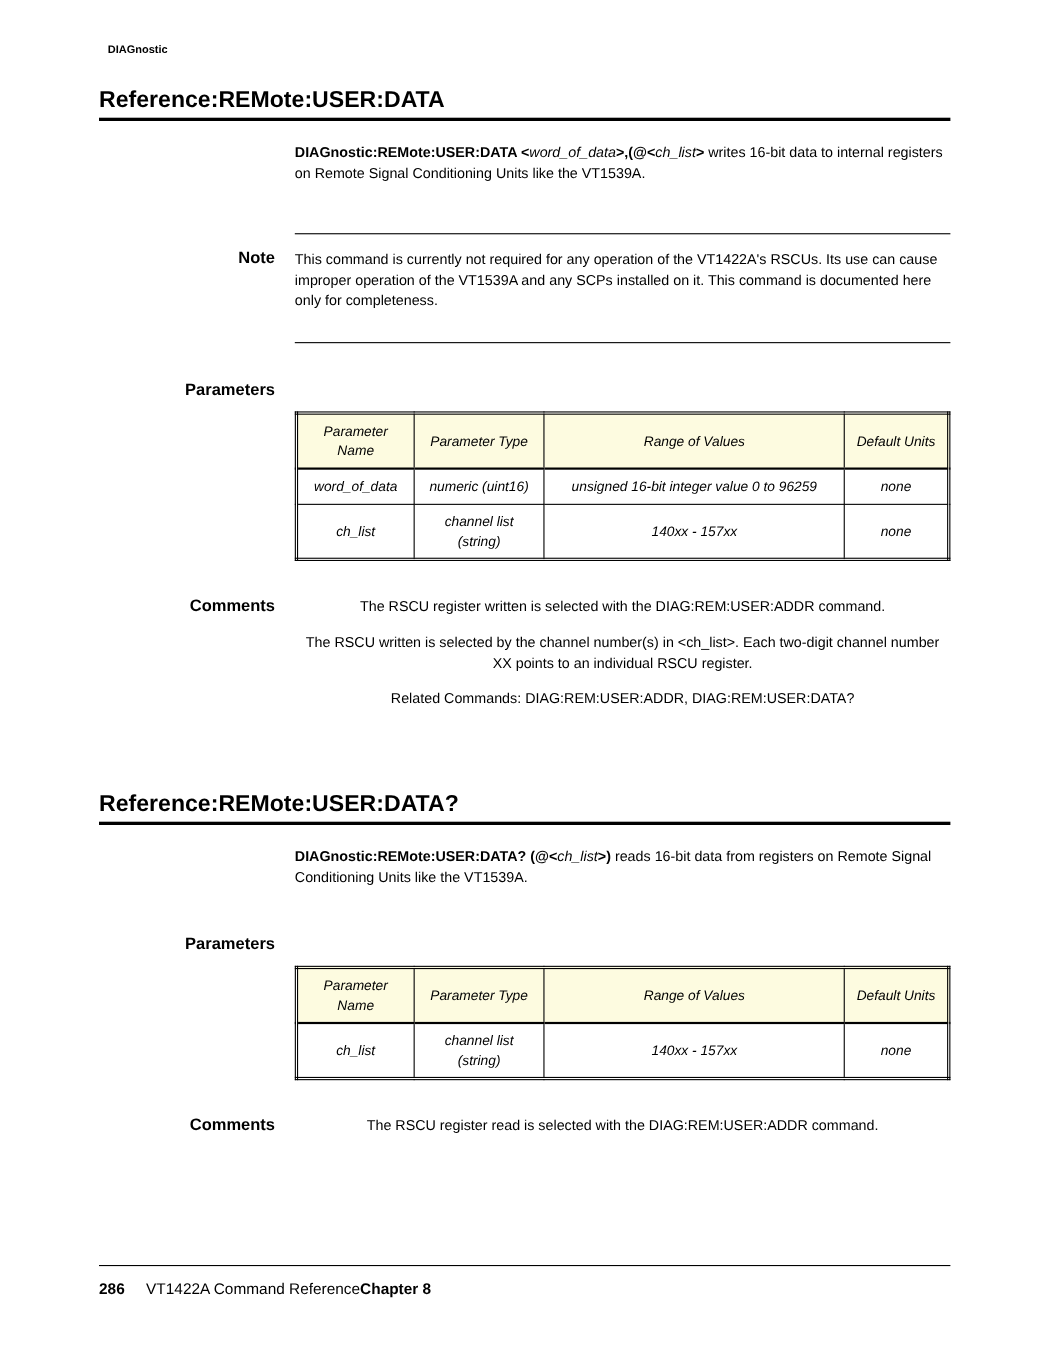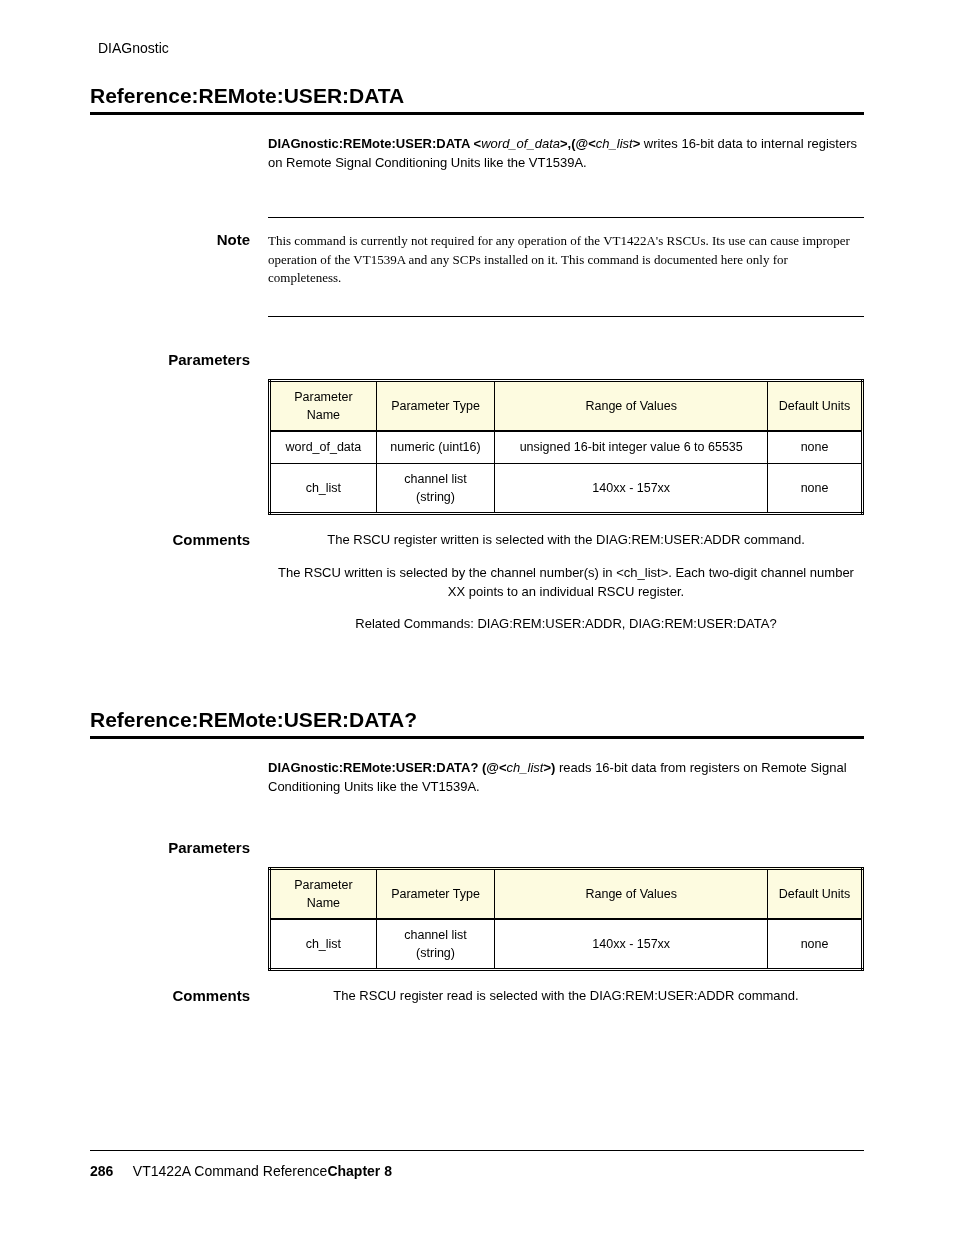"DIAGnostic" .running-header { font-size: 14px -> 10px; font-weight: normal -> bold }
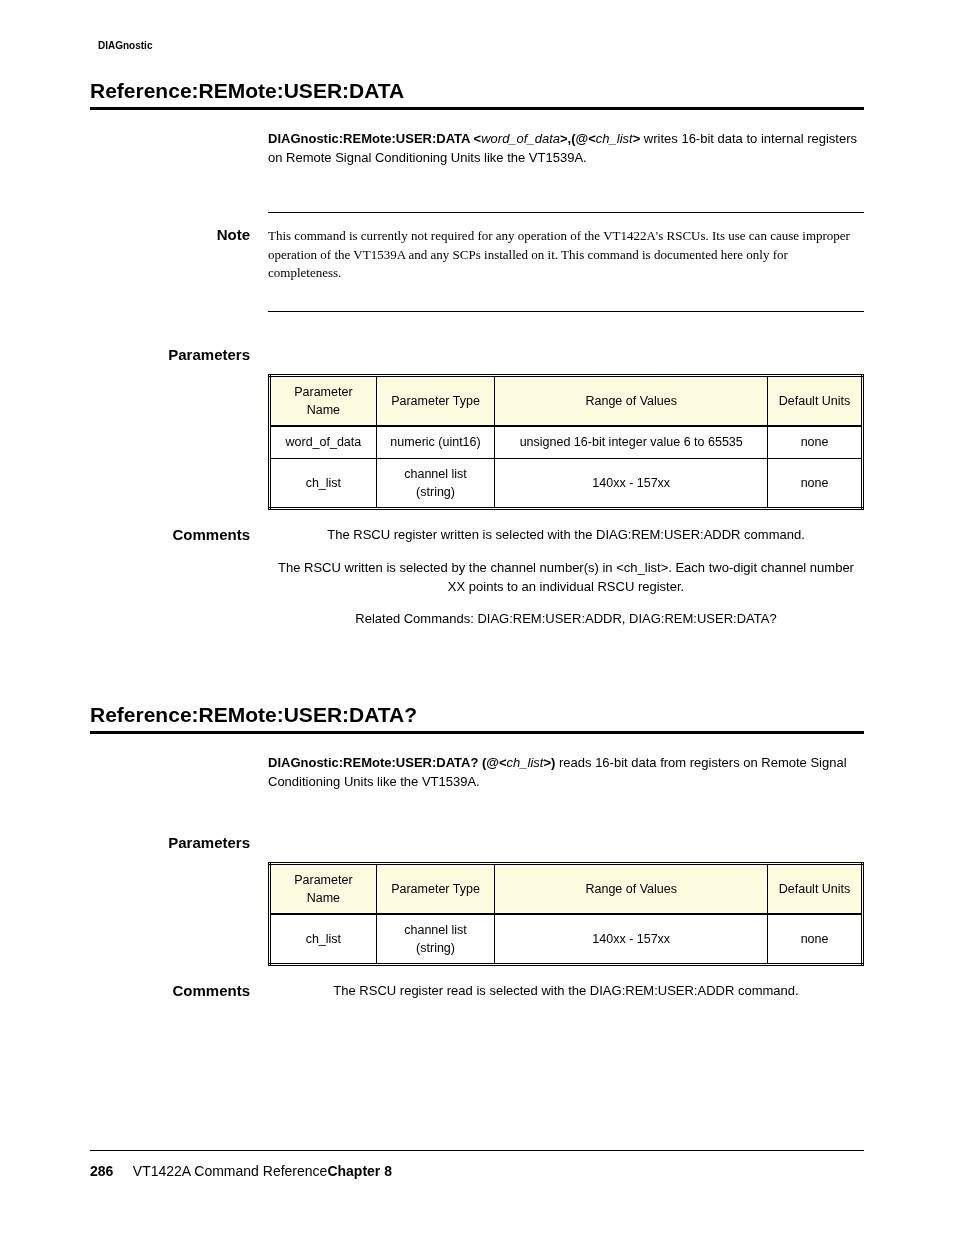"This command is currently not" .note-box { font-family: Liberation Serif, serif -> none }
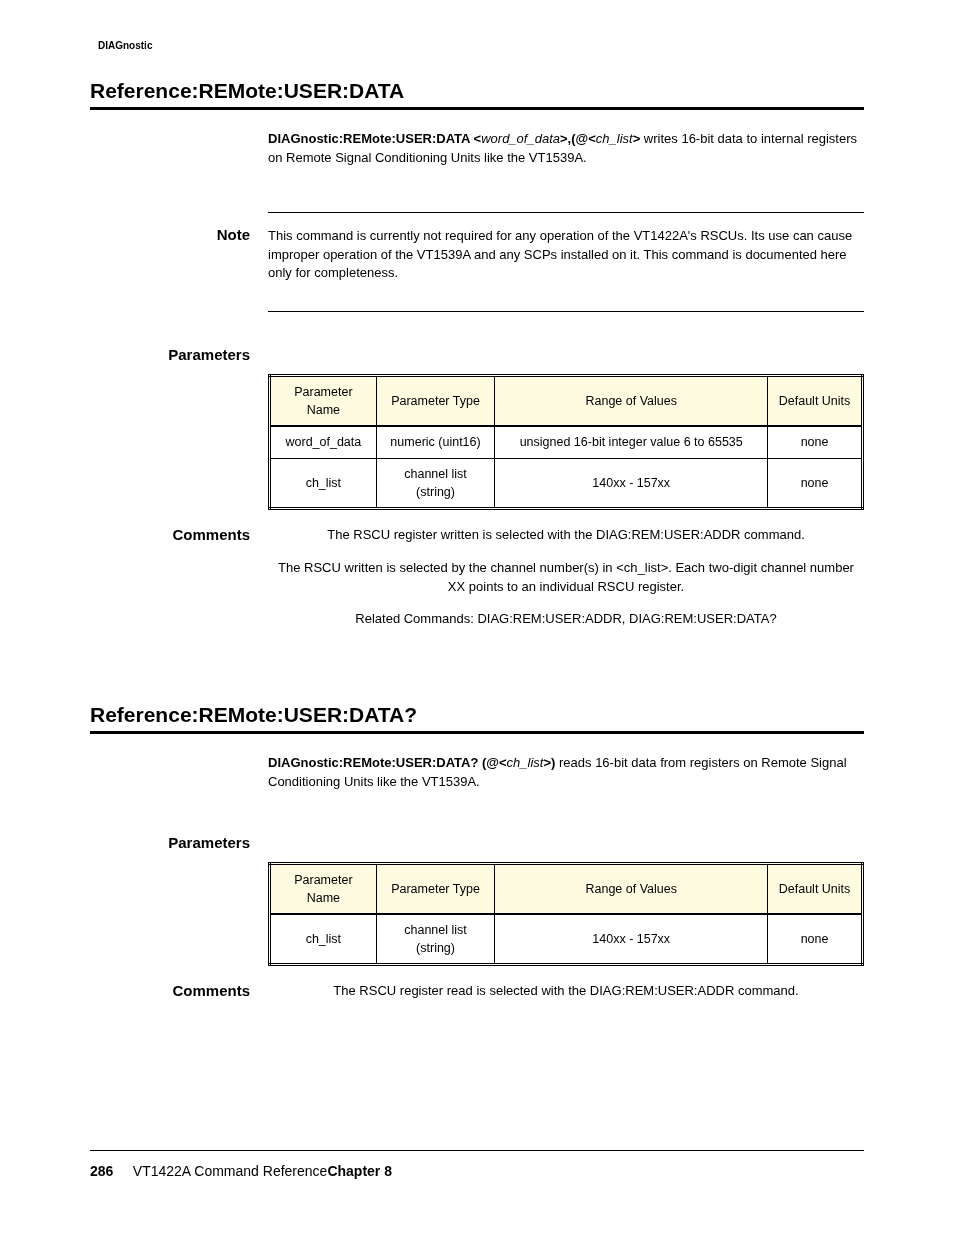"Parameter Name" .params-table { font-style: none -> italic; margin-bottom: 16px -> 32px }
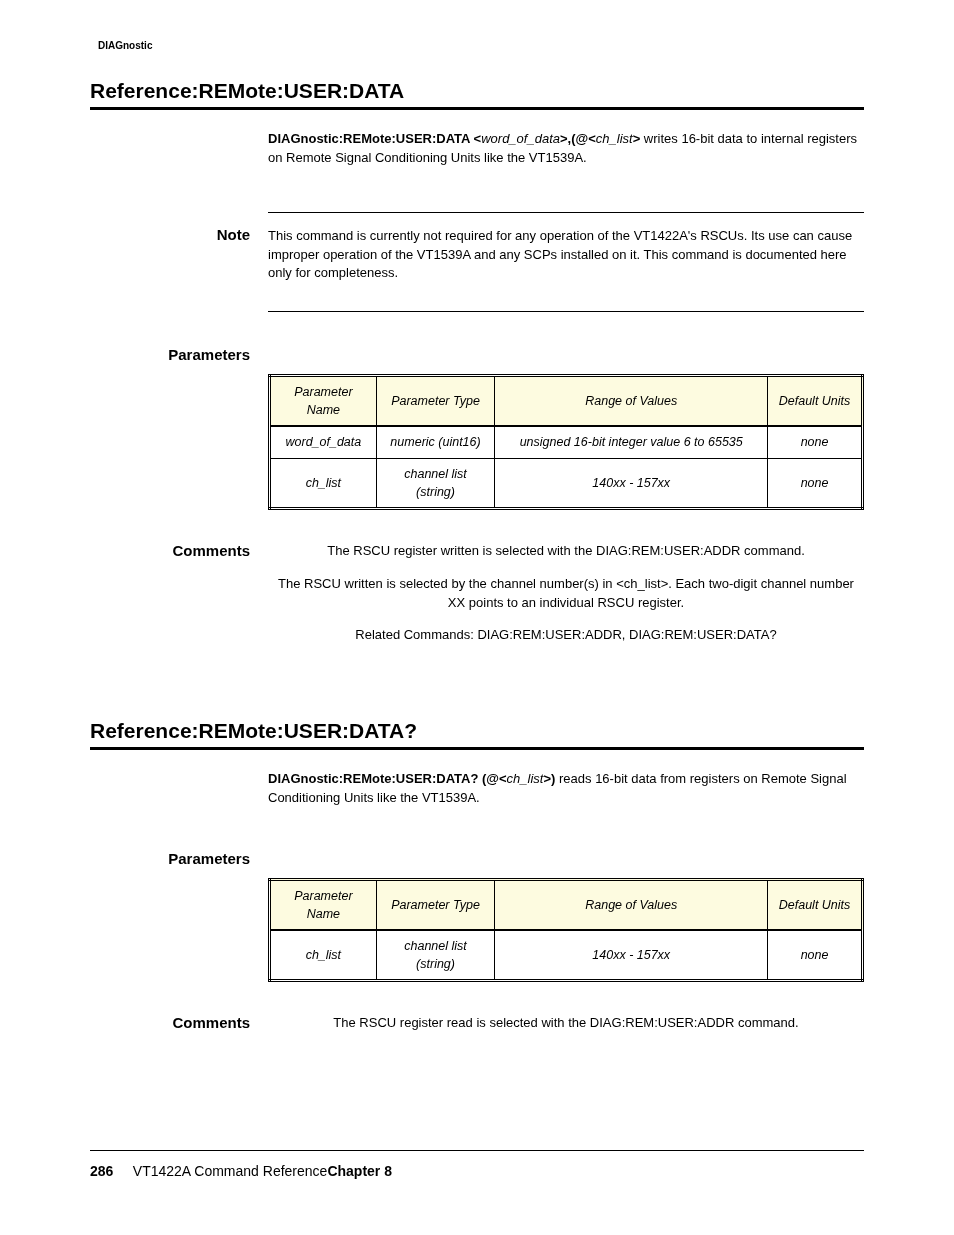"unsigned 16-bit integer value 6" td { text: 6 to 65535 -> 0 to 96259 }
